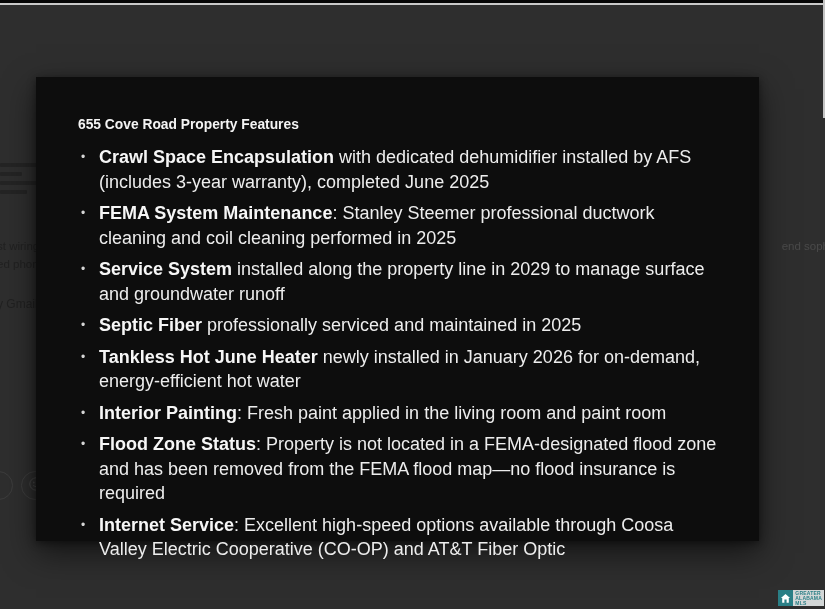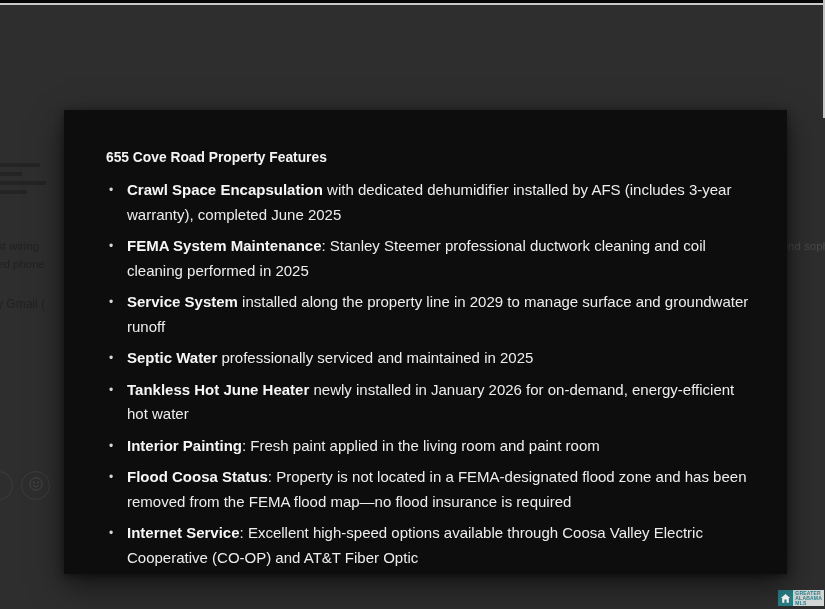"655 Cove Road Property Features" .feature-modal { left: 64px -> 36px; margin-top: 33px -> none }
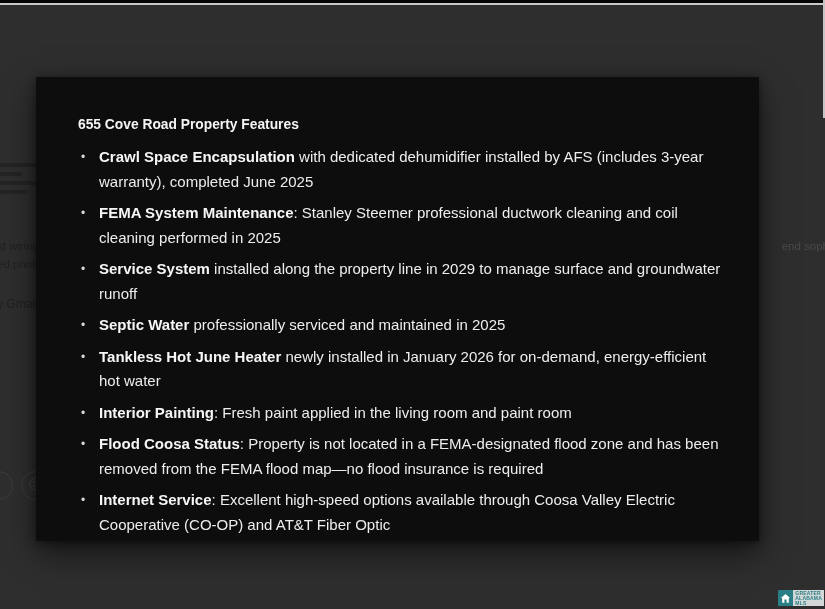"Crawl Space Encapsulation with dedicated" .feature-item .feature-text { font-size: 15px -> 18px }
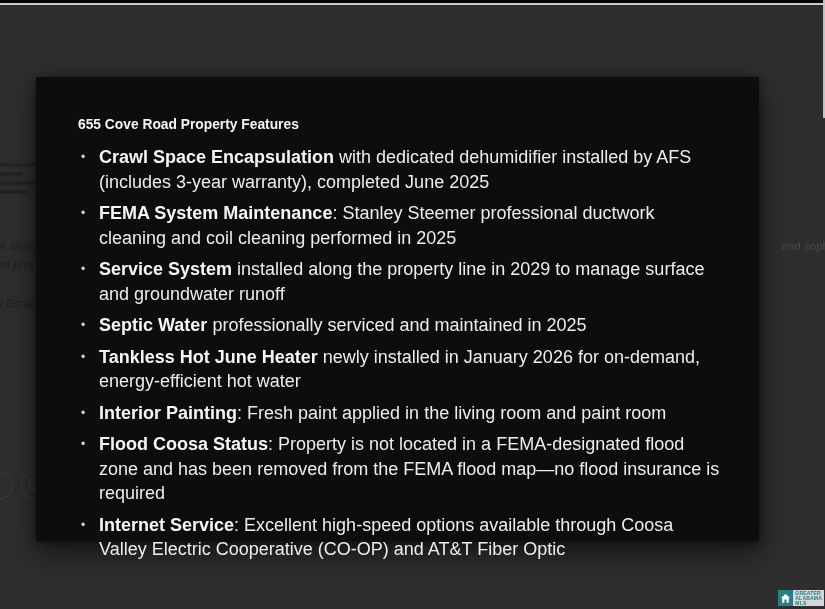"Septic Water" b { text: Water -> Fiber }
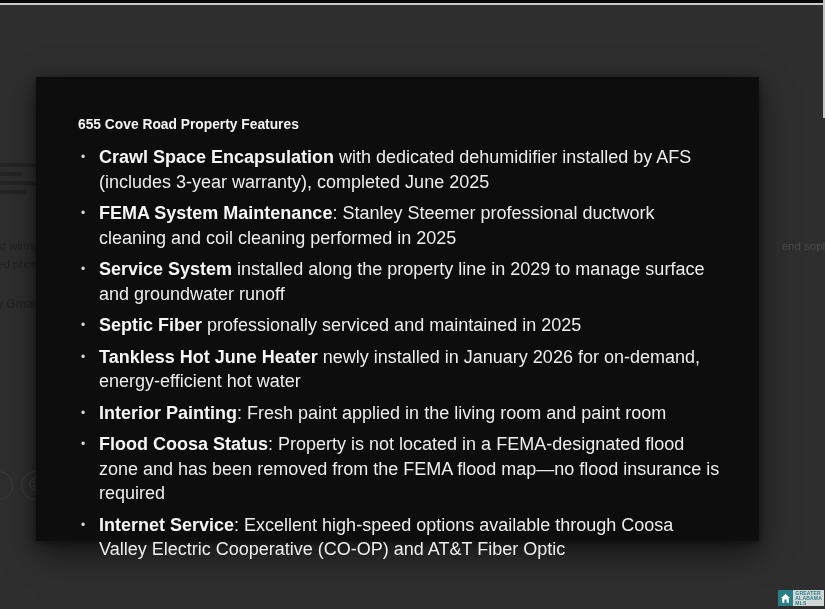"Flood Coosa Status" b { text: Coosa -> Zone }
